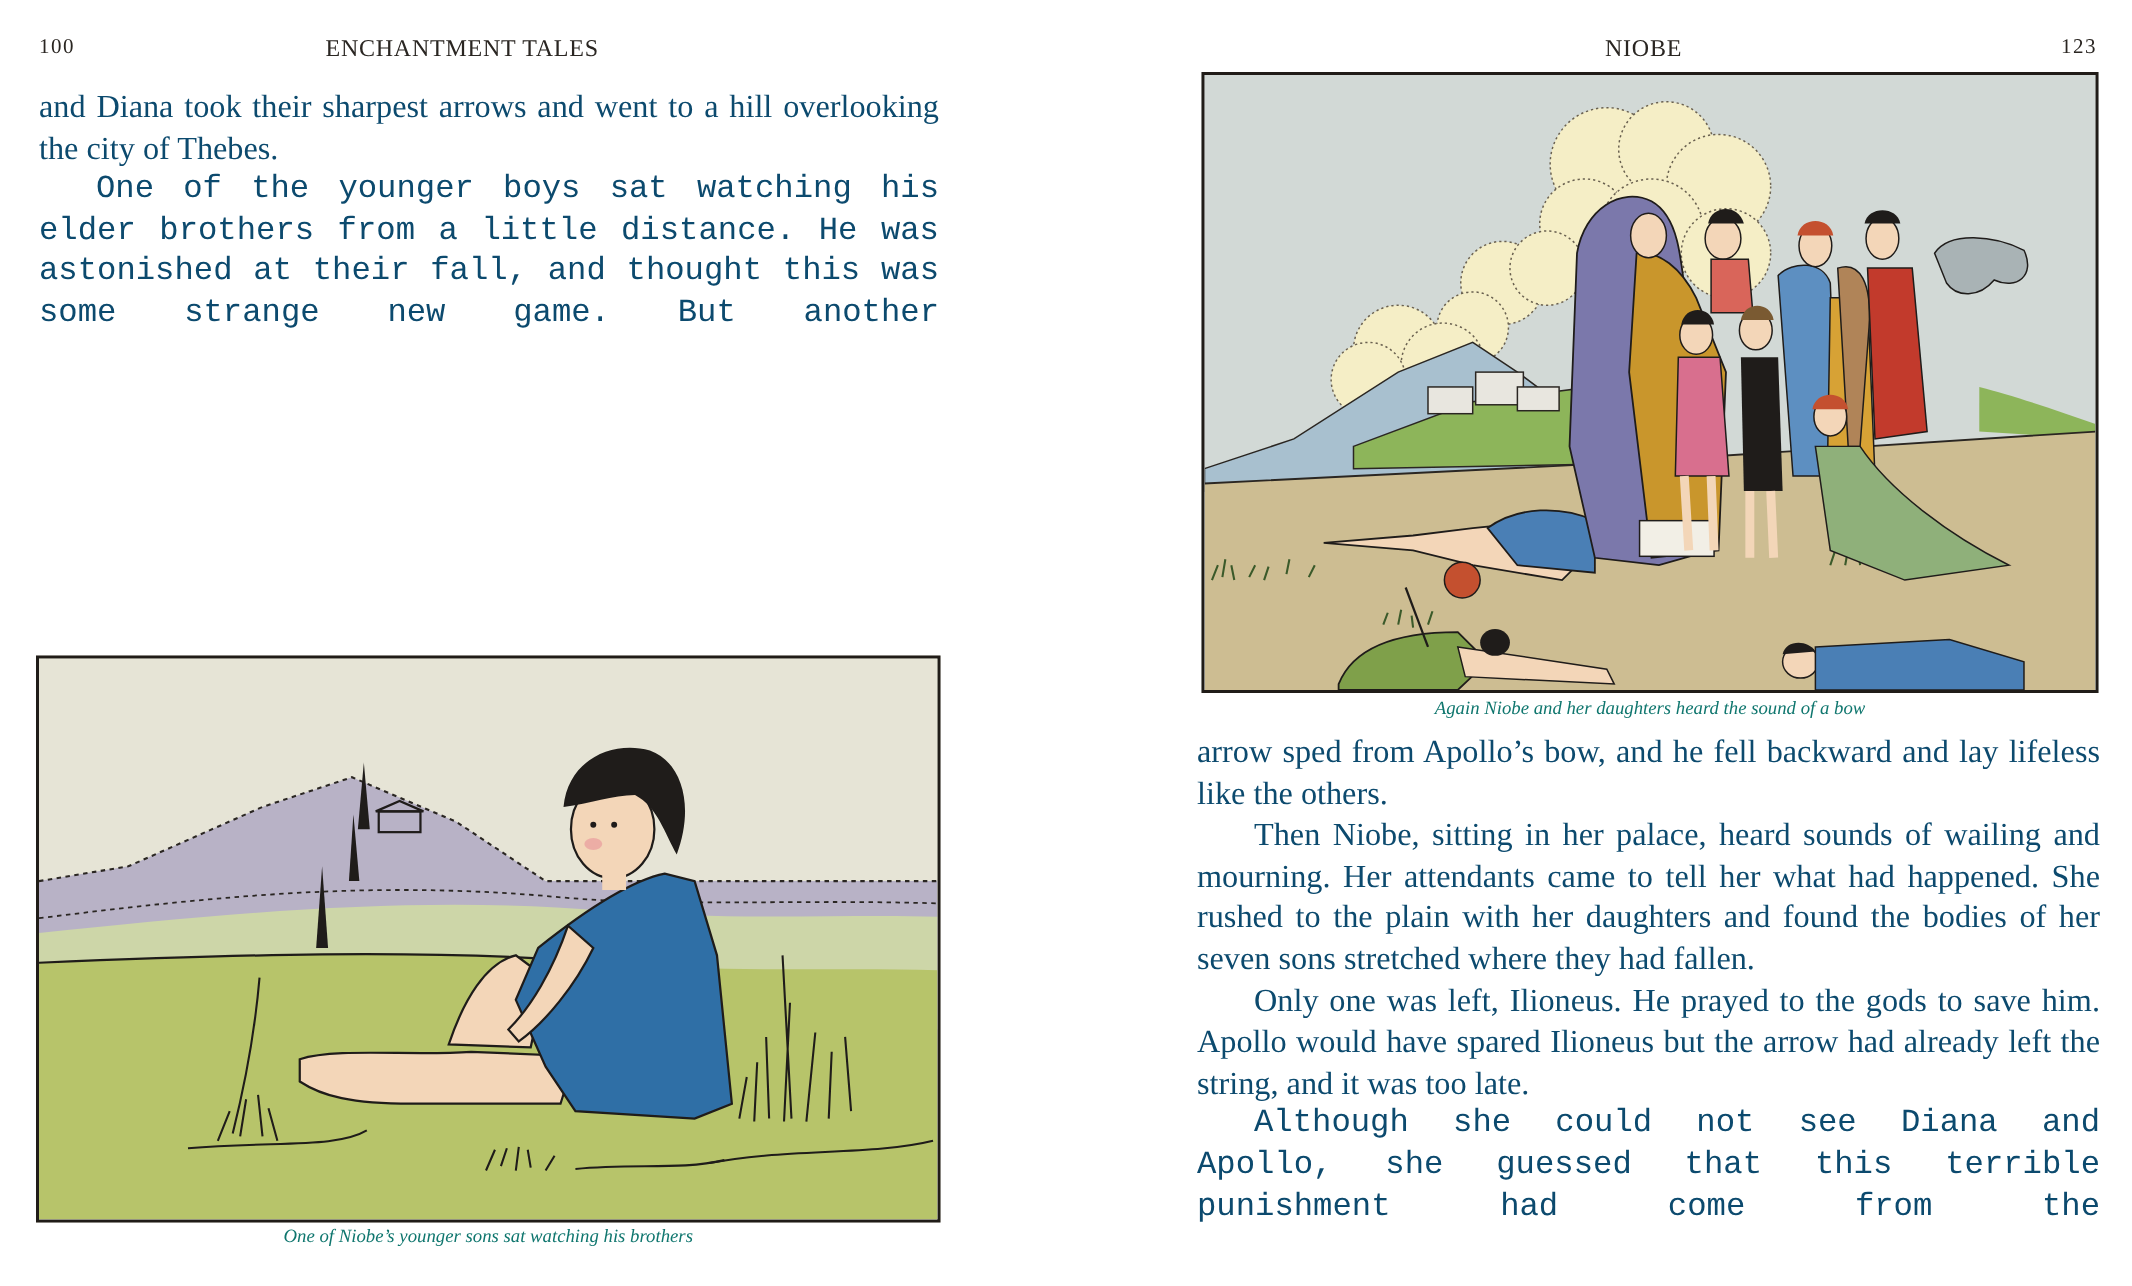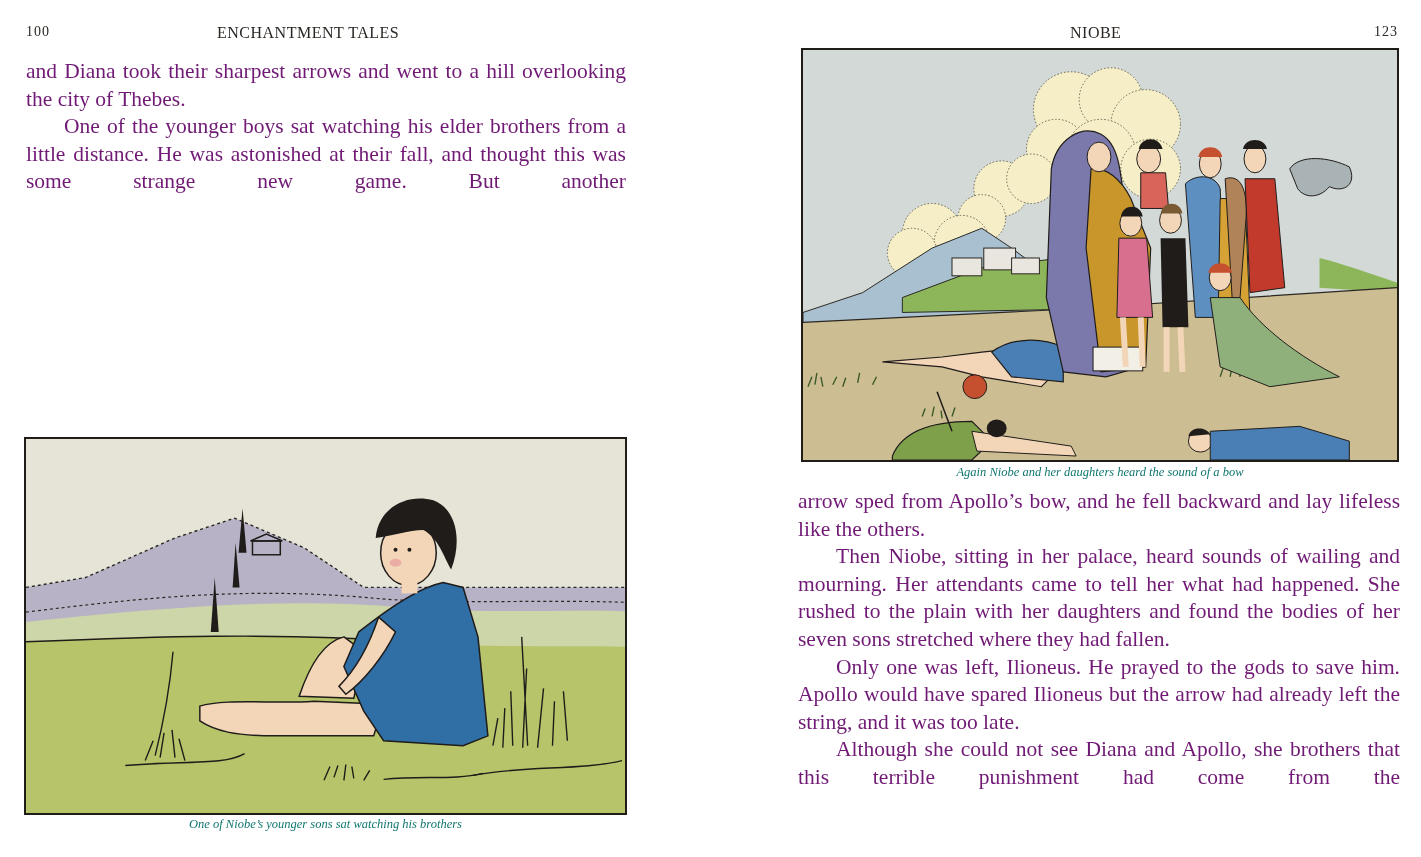"and Diana took their sharpest" .body-text { color: #701a75 -> #0c4a6e }
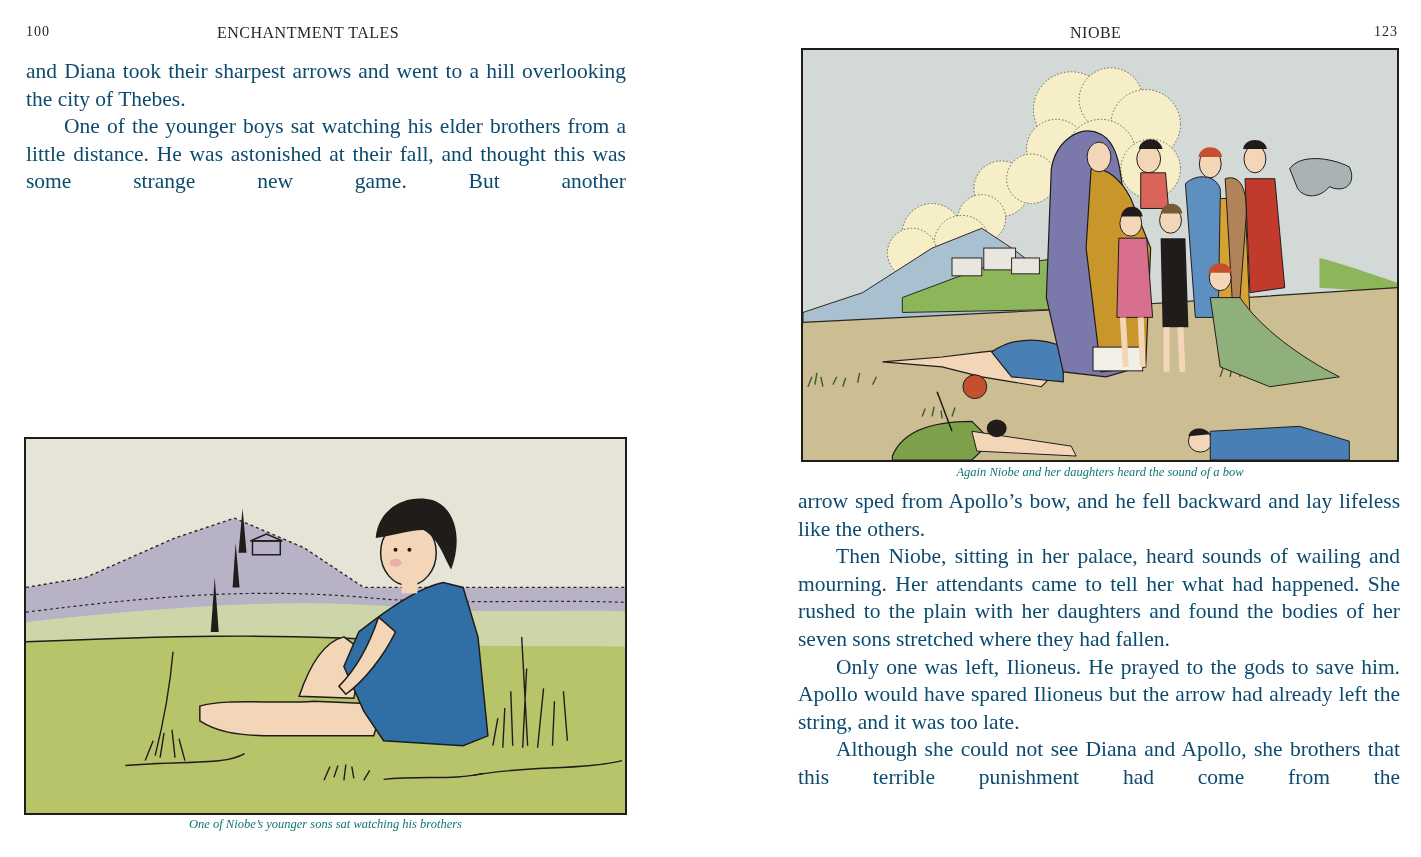"One of the younger boys" .body-text p.last-line-justify { font-family: none -> Liberation Mono, monospace }
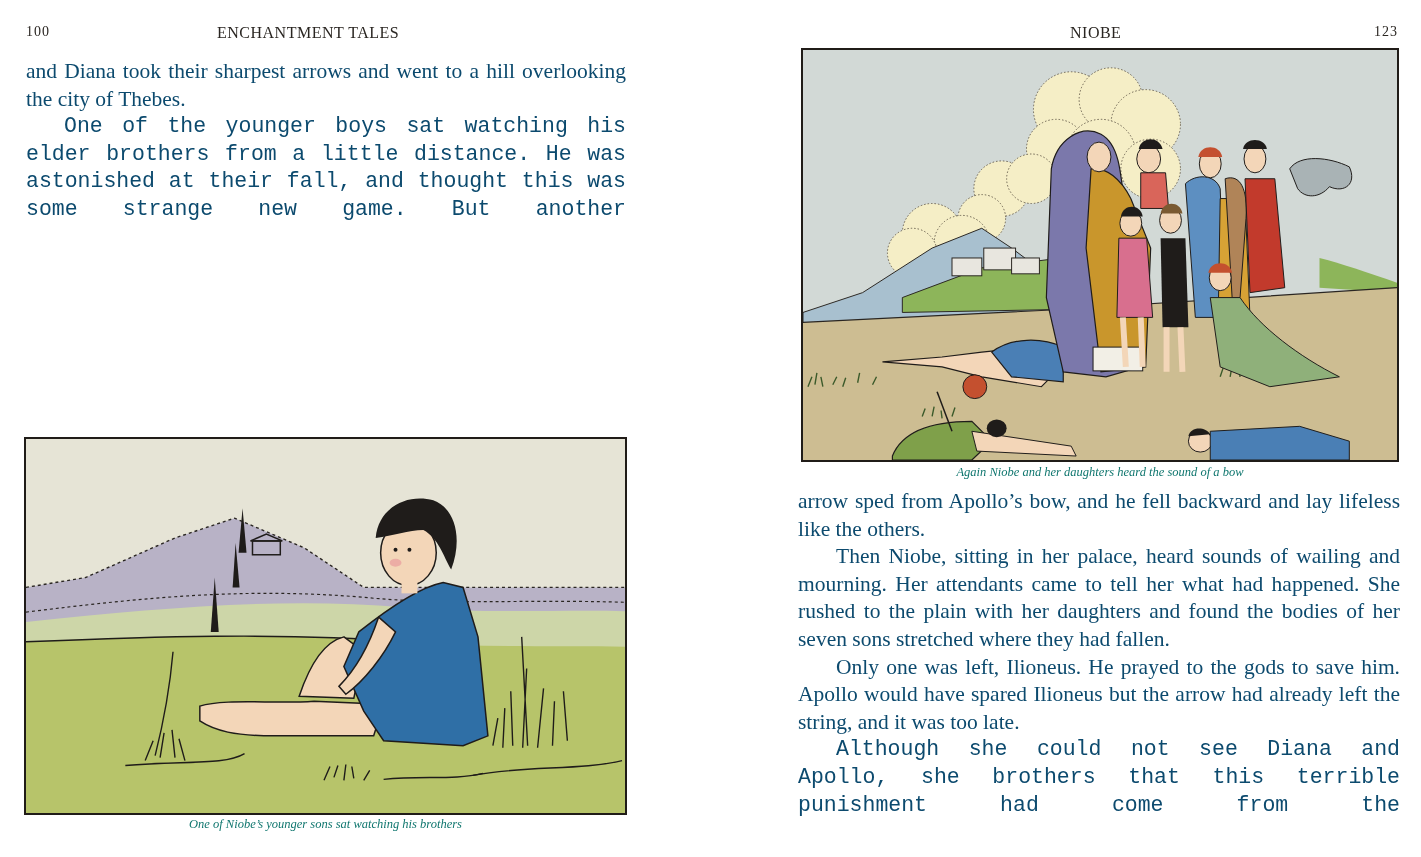"Although she could not see" p.last-line-justify { text: brothers -> guessed }
